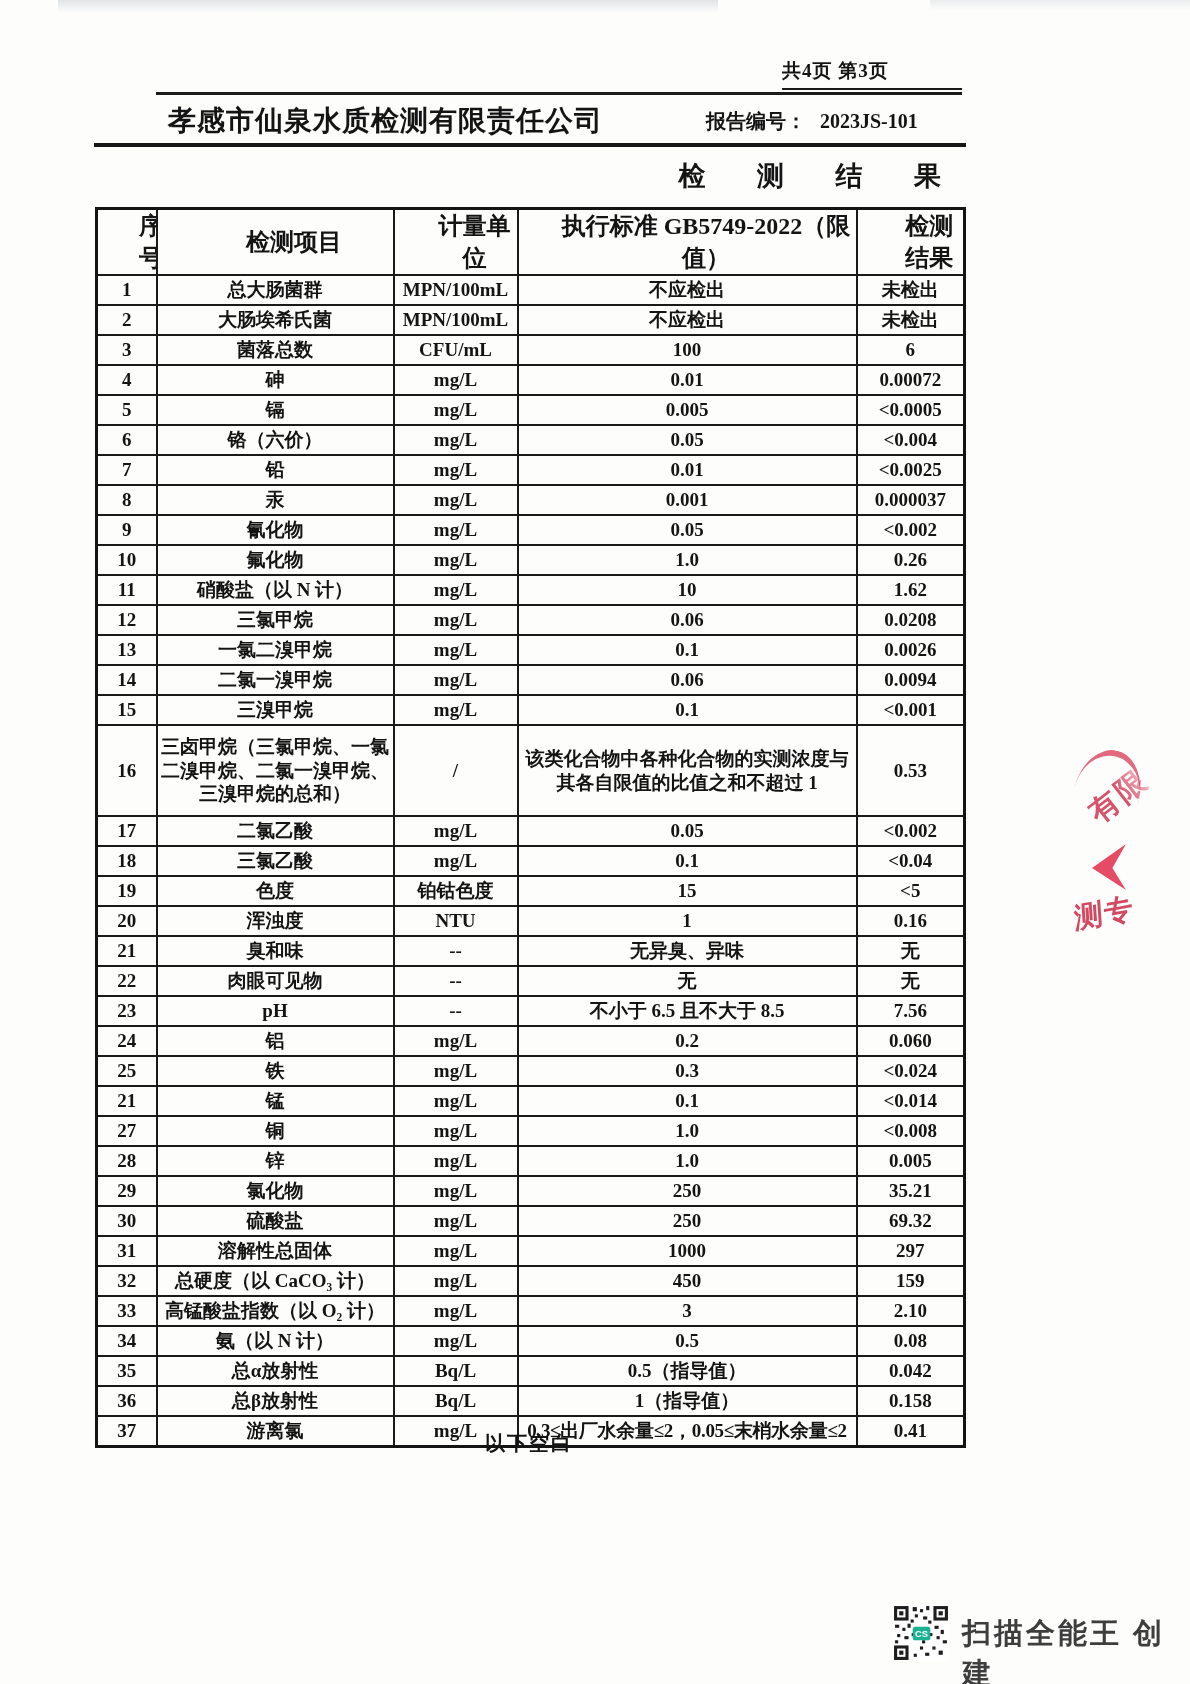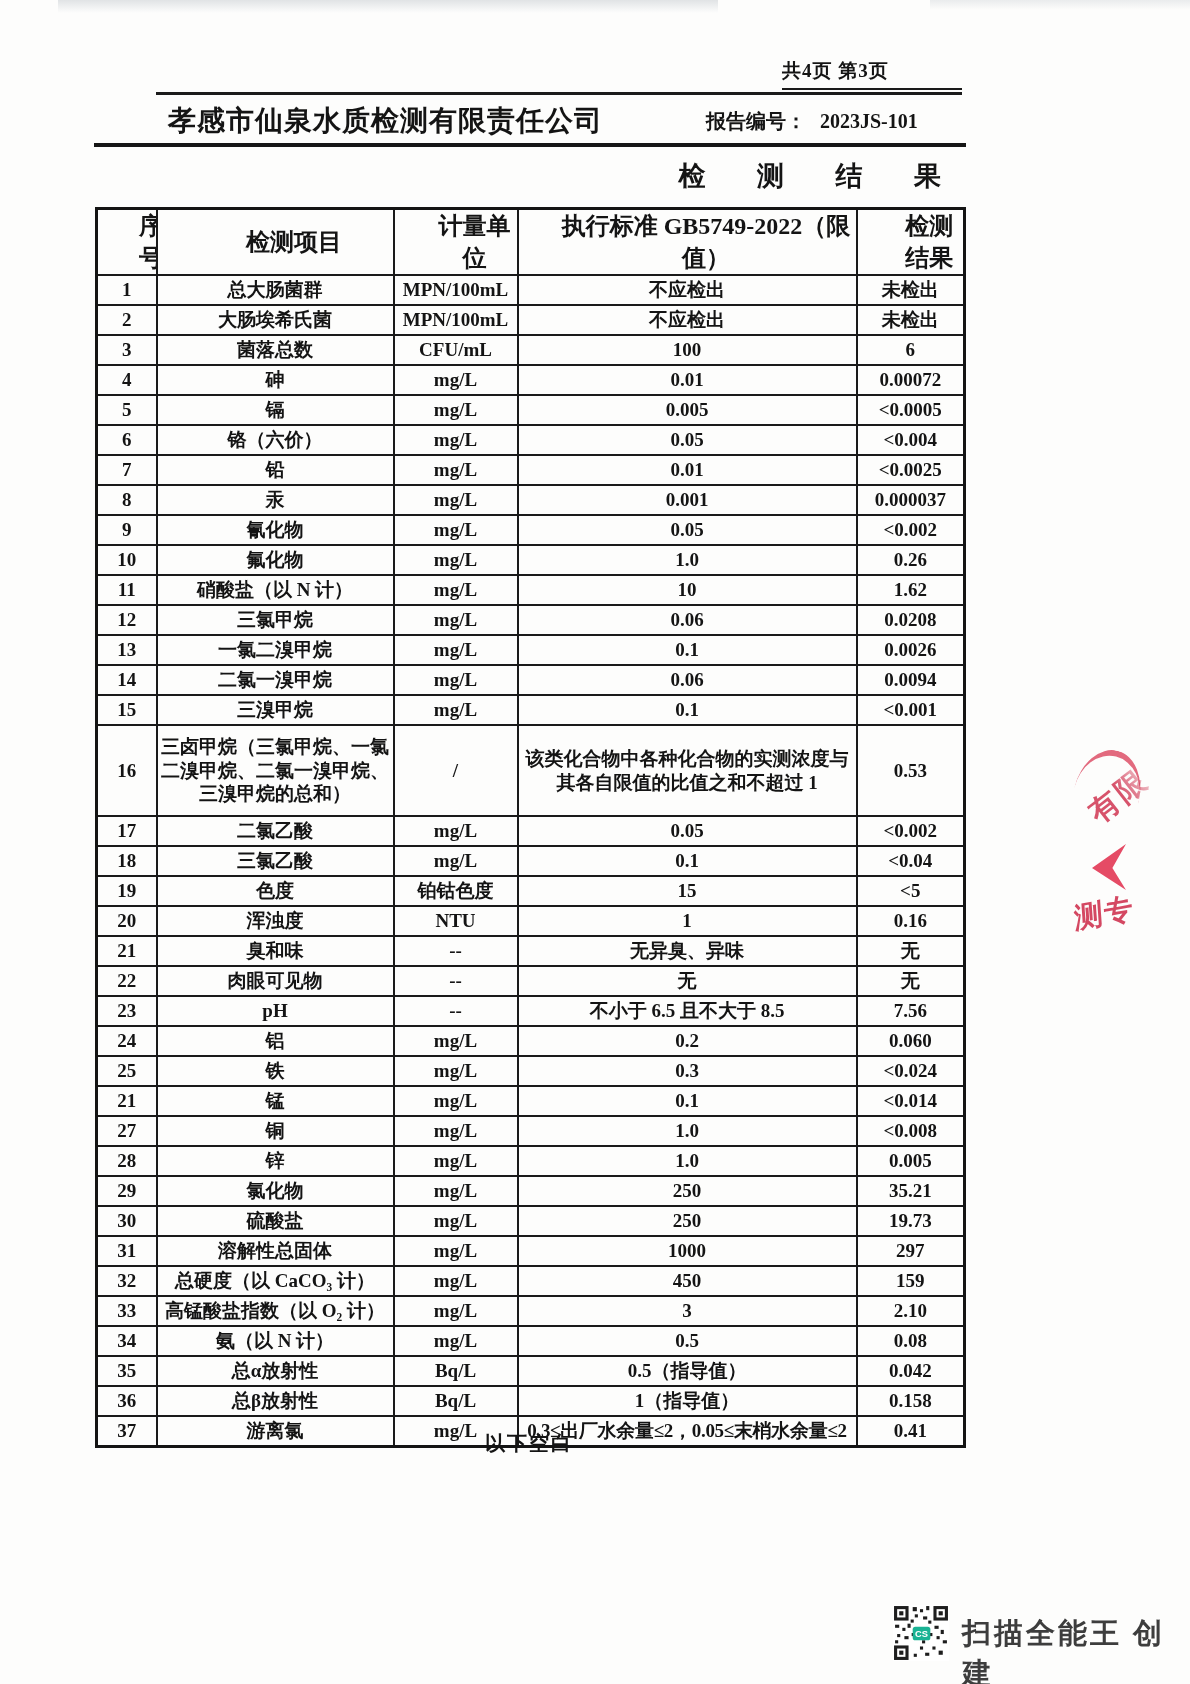"19.73" td { text: 19.73 -> 69.32 }
